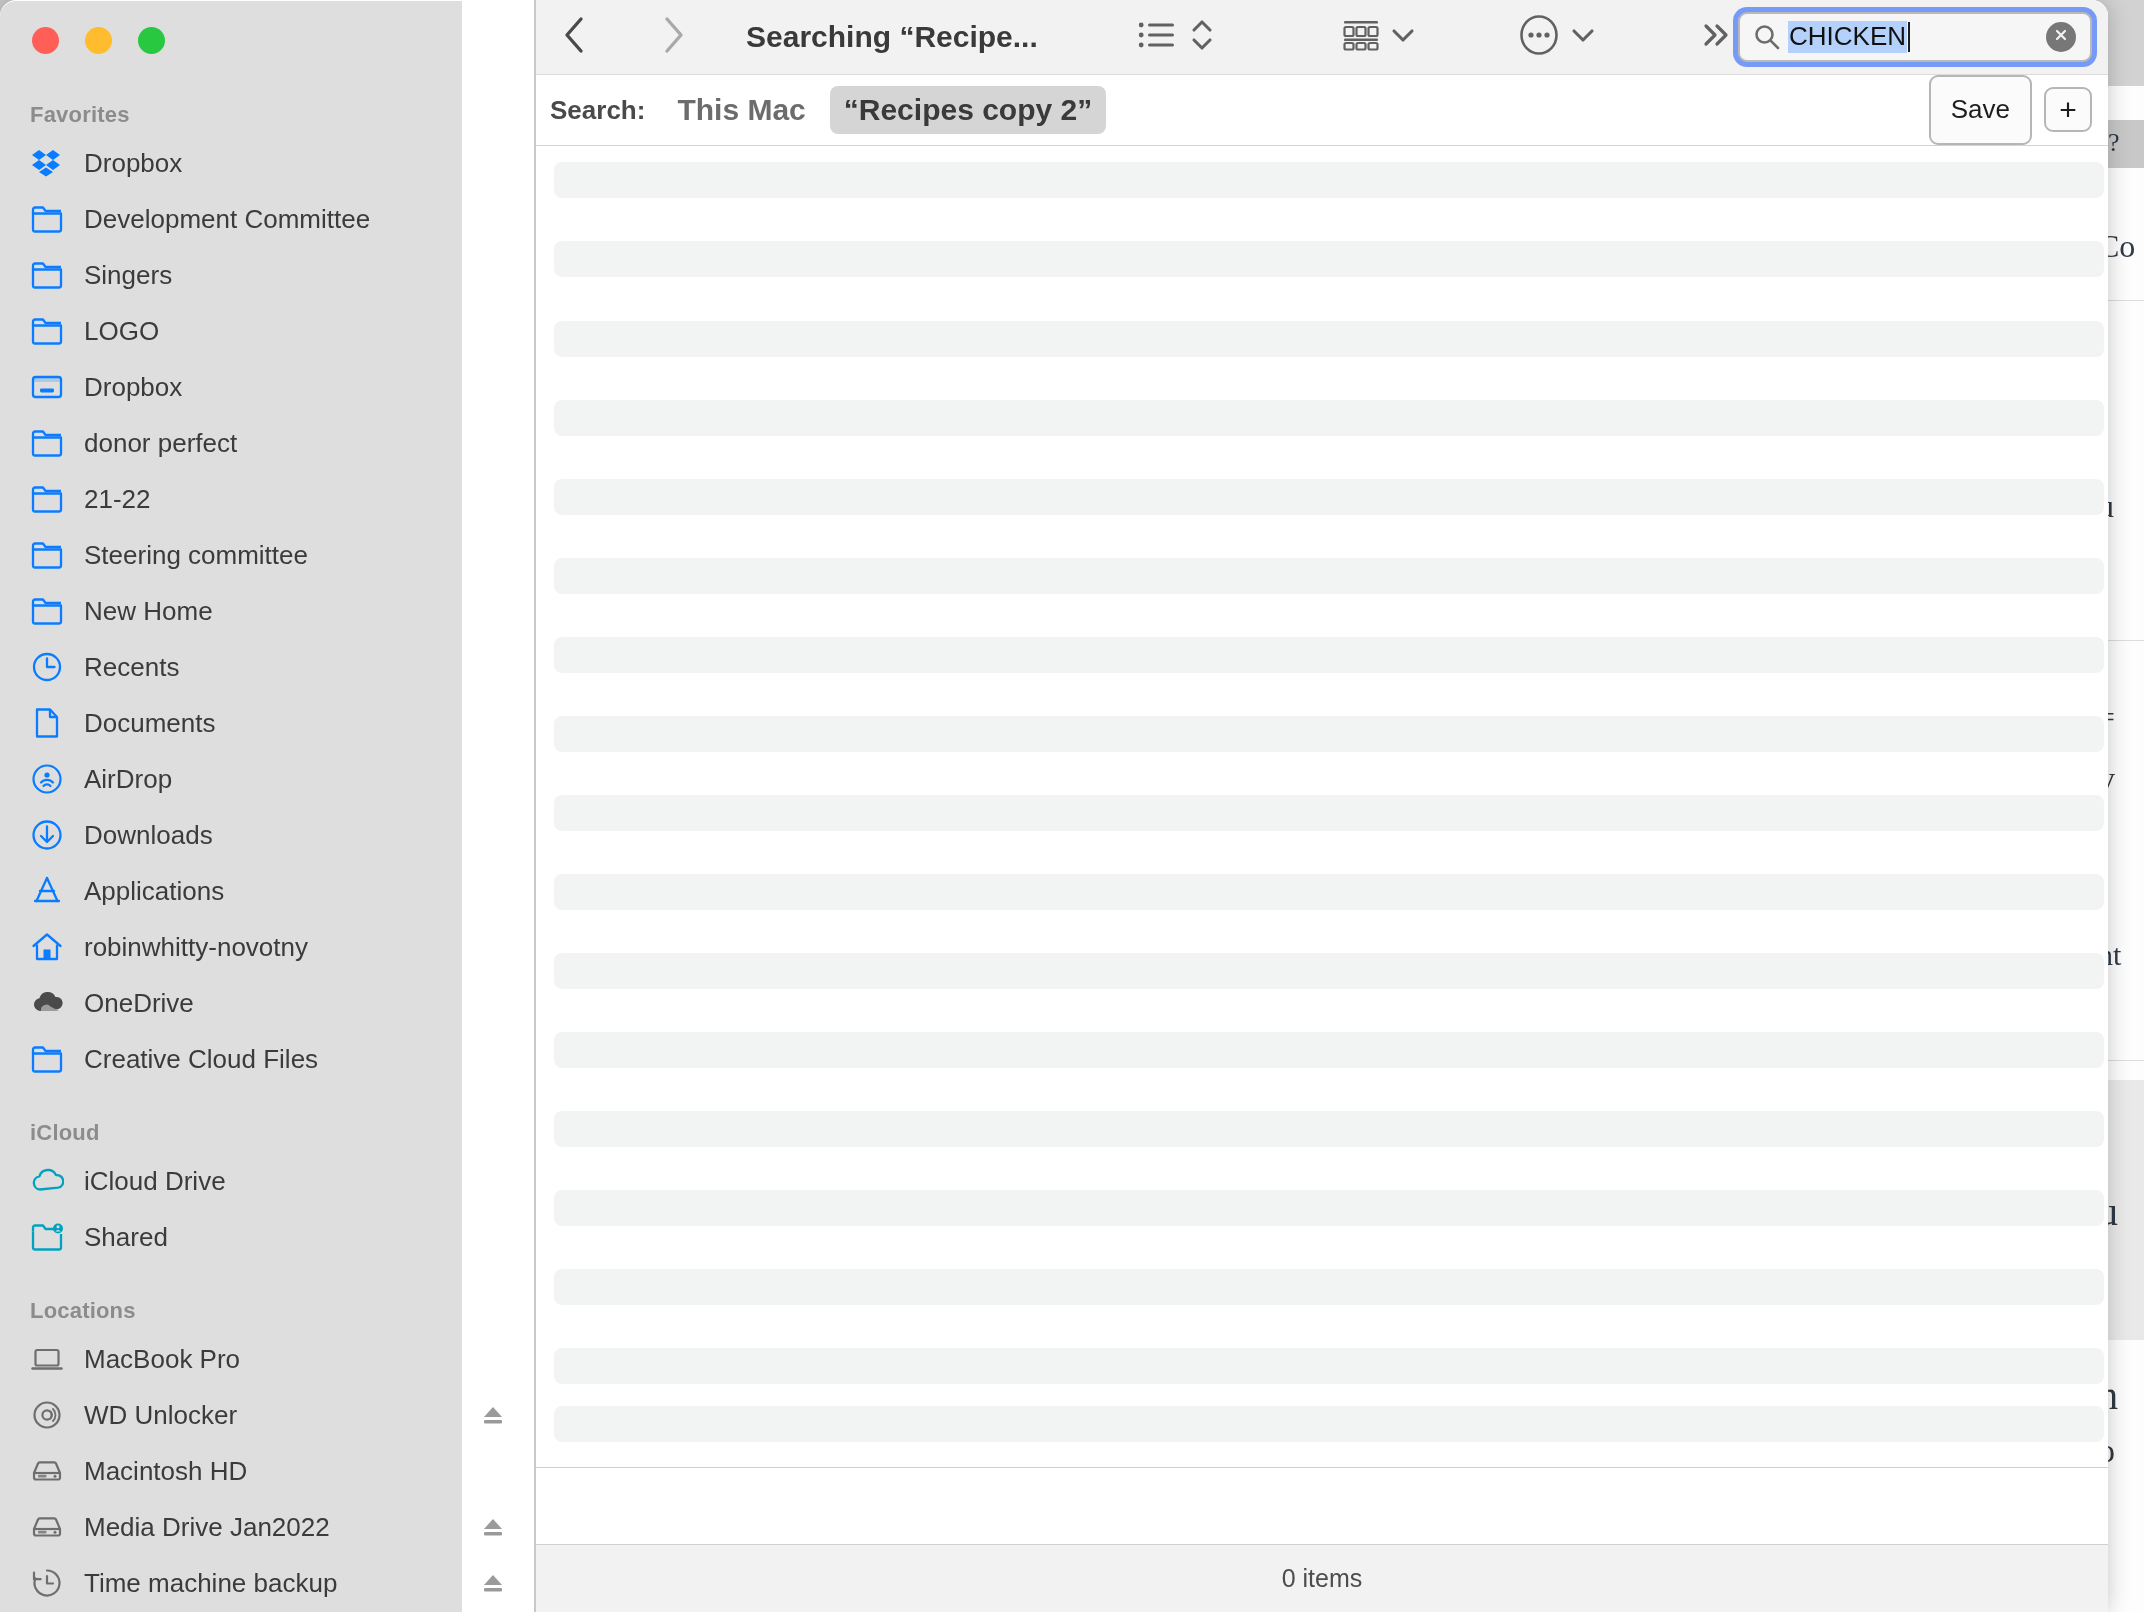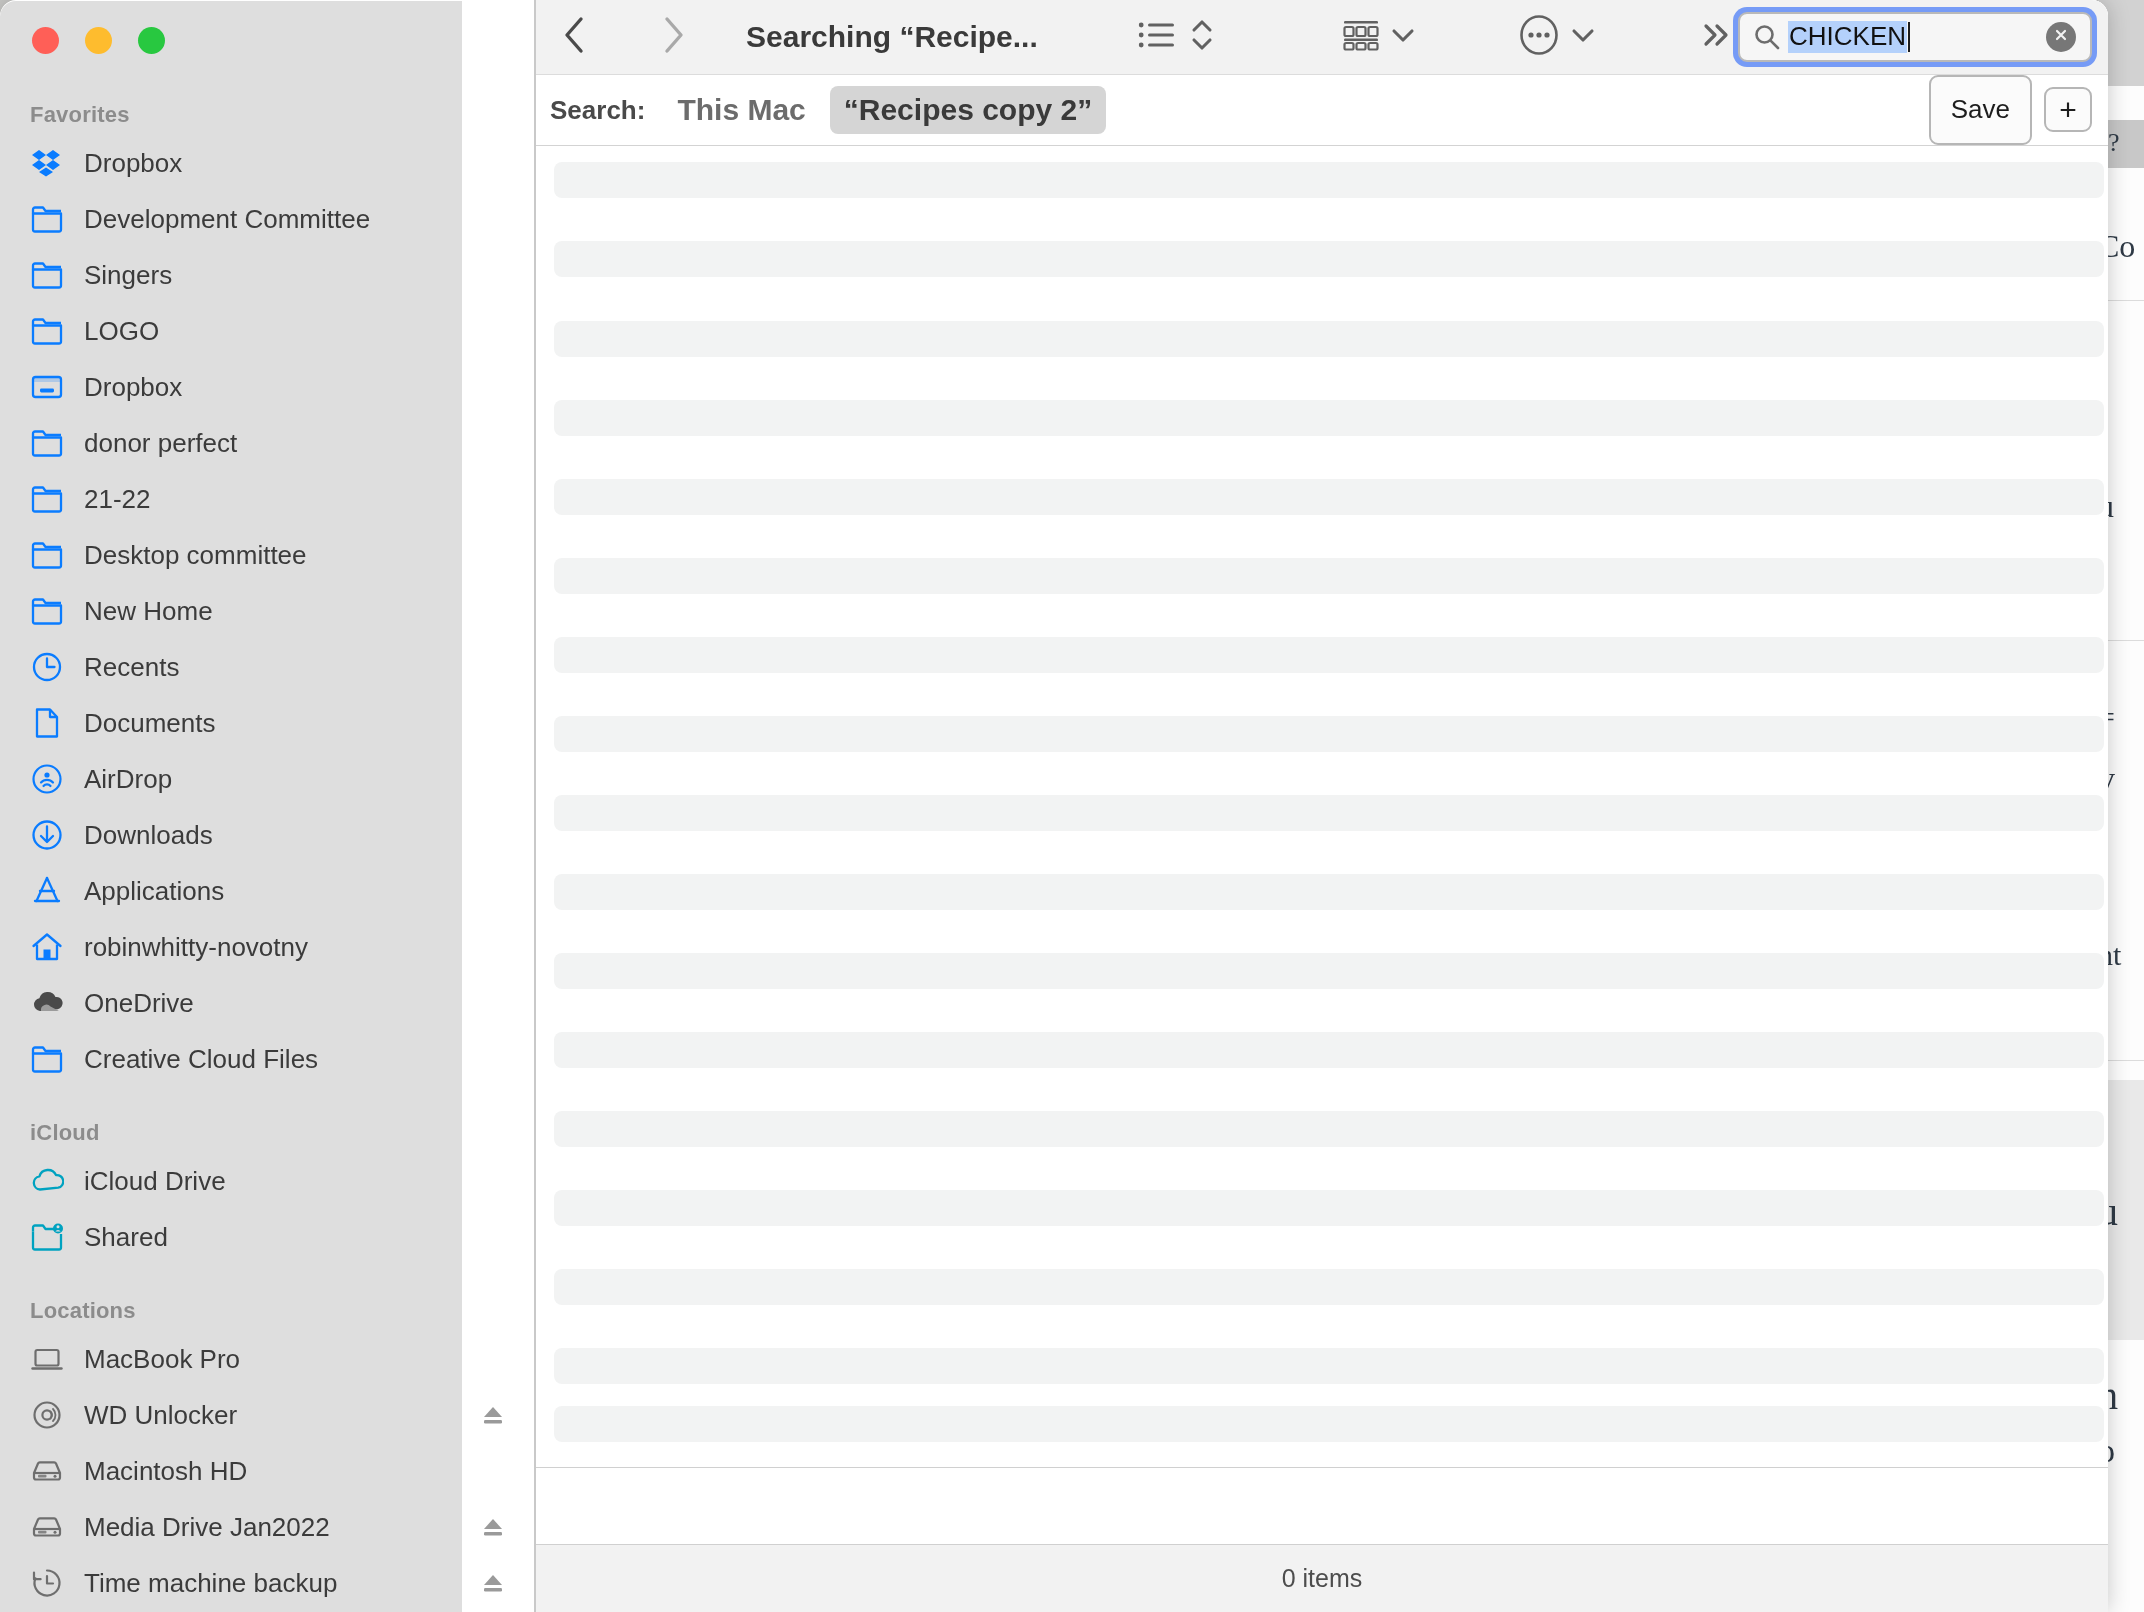"Desktop committee" span.sb-label { text: Desktop -> Steering }
